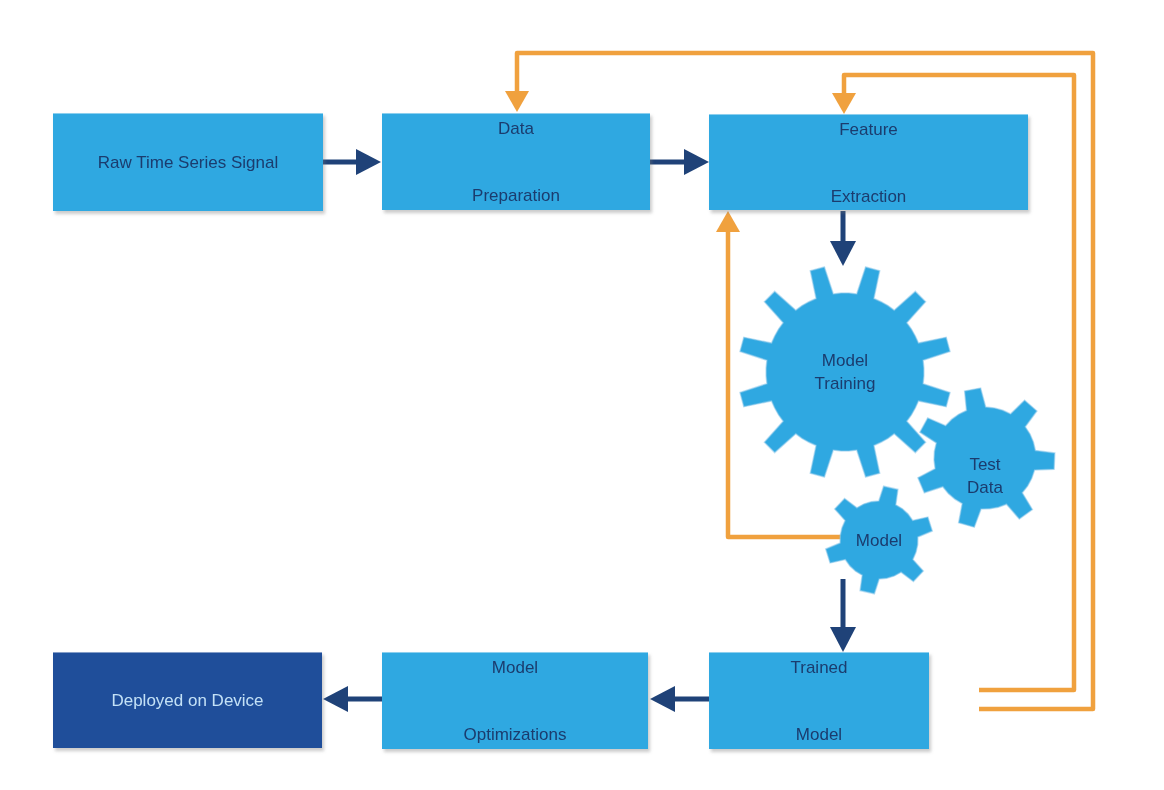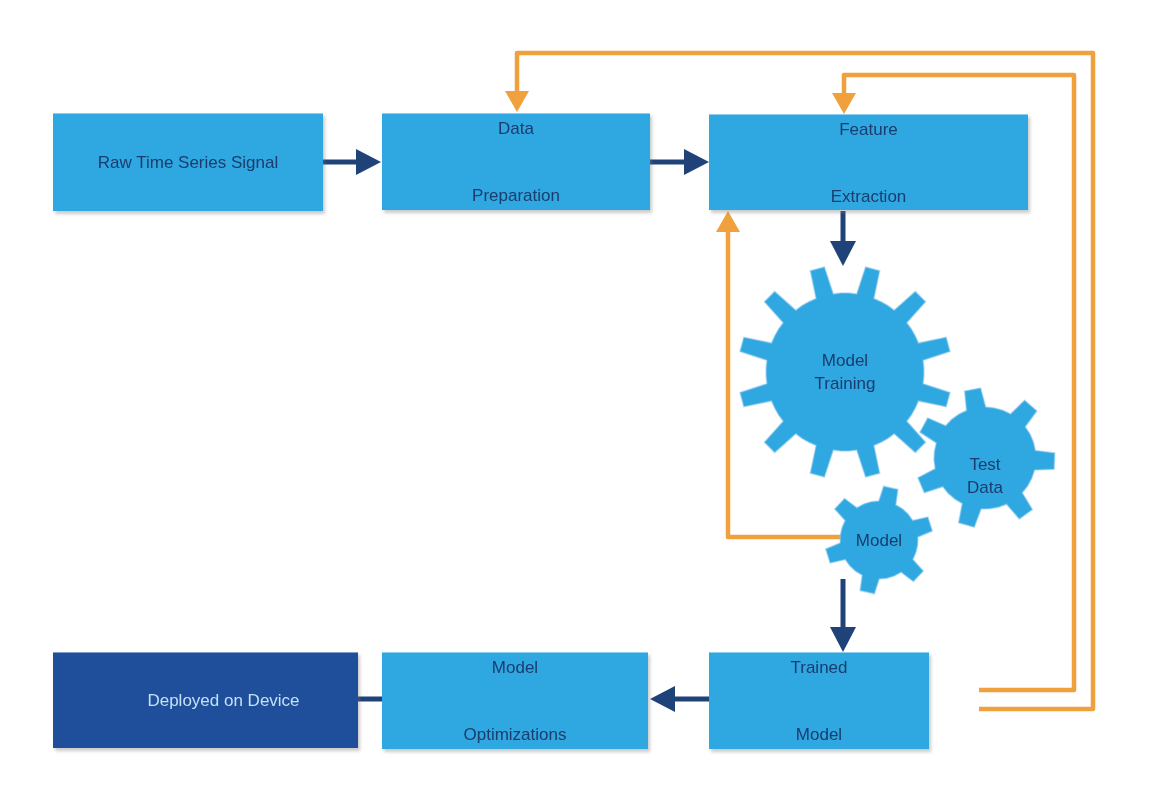"Deployed on Device" .box.dark { padding-left: 36px -> none }
